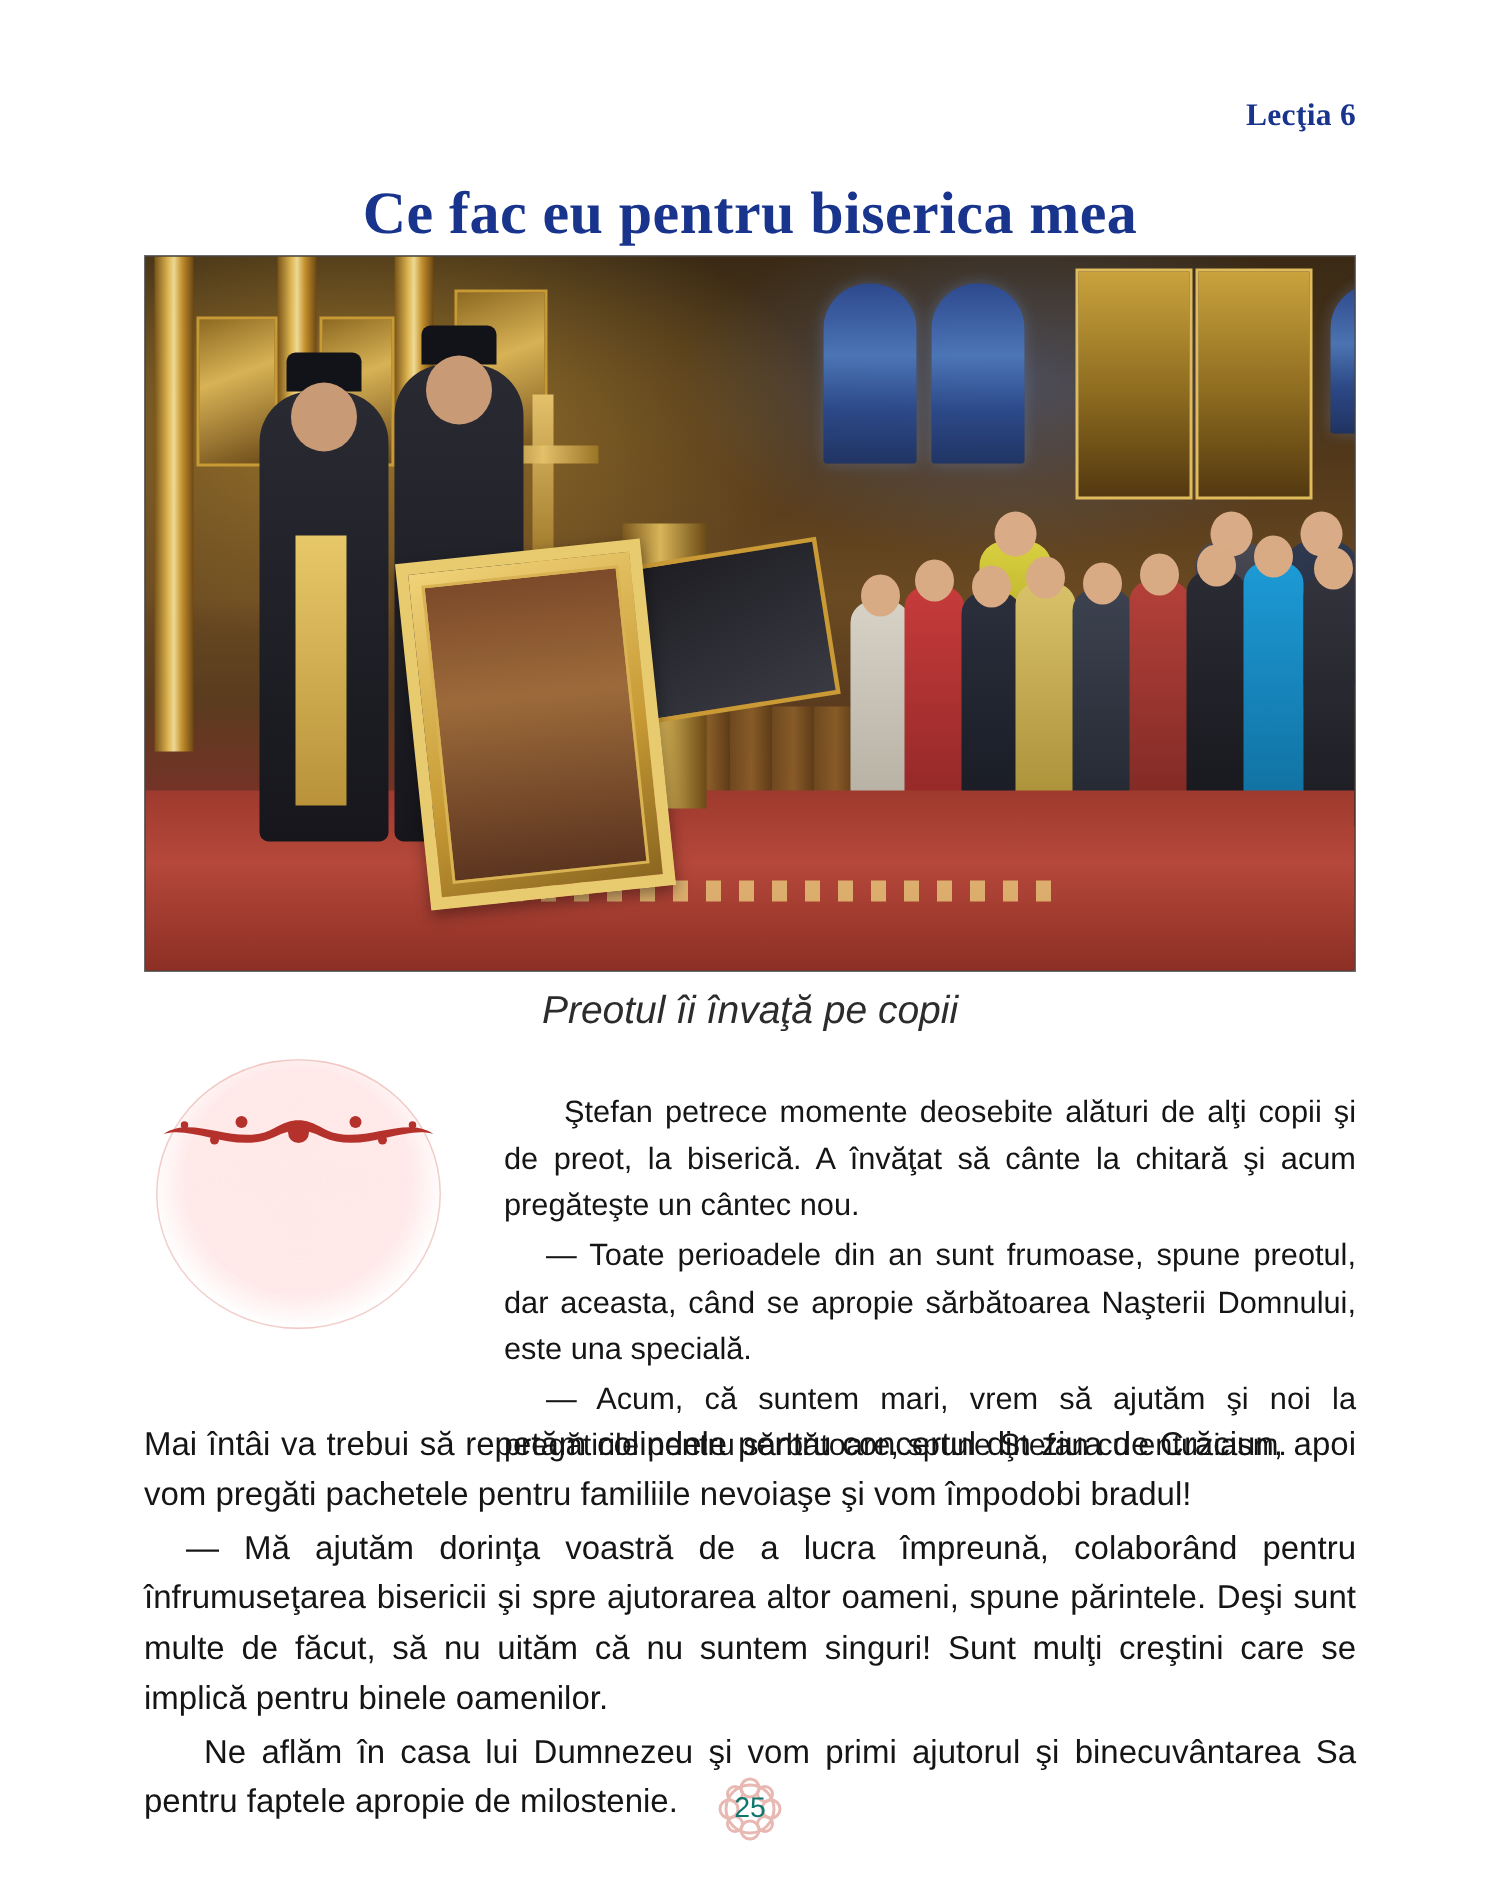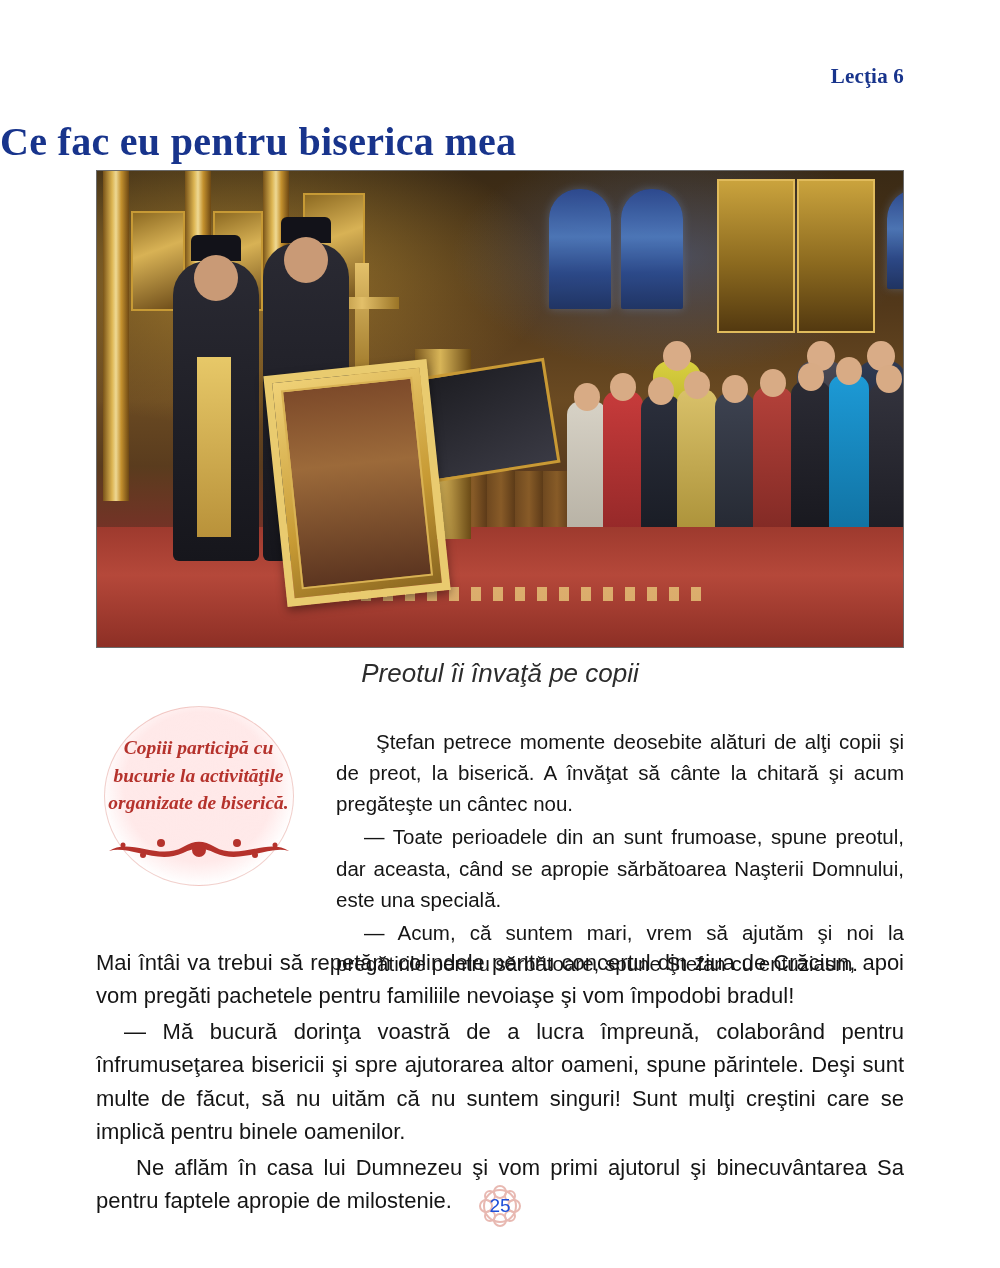"Ce fac eu pentru biserica" .page-title { text-align: none -> center }
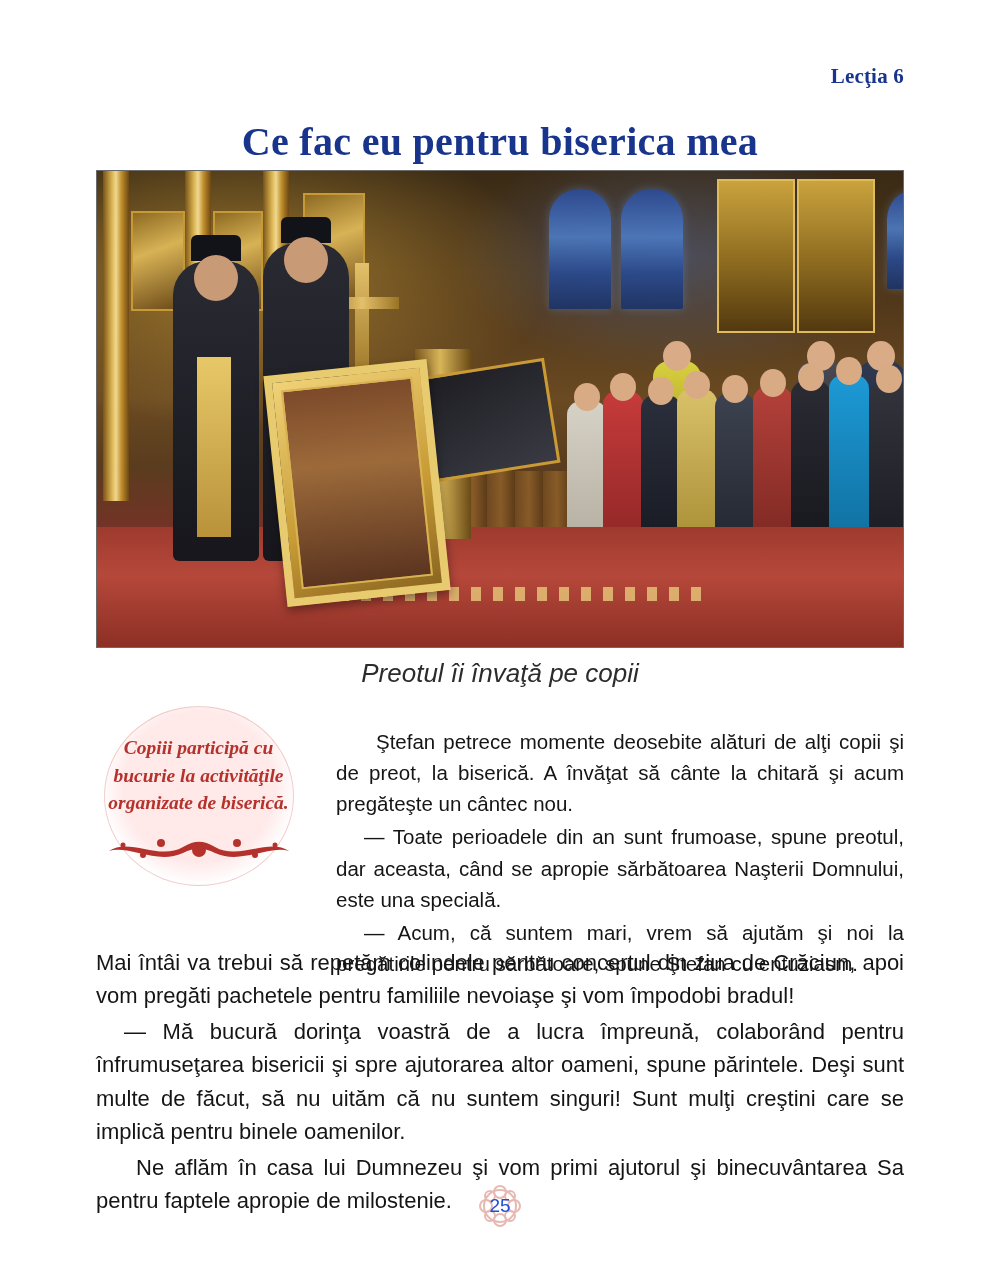"Copiii participă cu bucurie la" div.sidenote-text { html: <div>Copiii participă cu bucurie la activităţile organizate de biserică.</div> -> none }
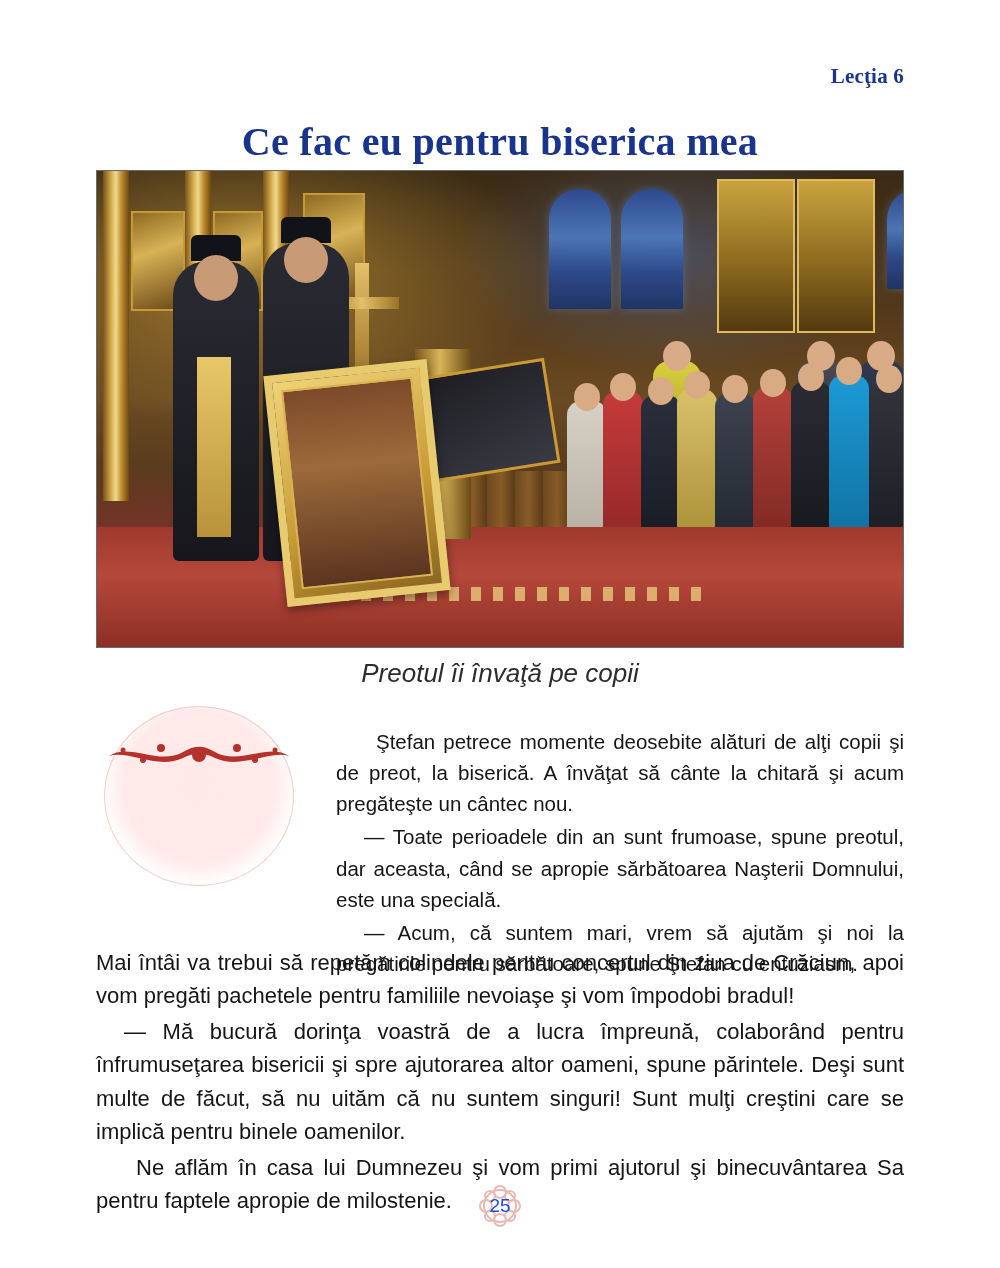"— Mă bucură dorinţa voastră" p.para { text: bucură -> ajutăm }
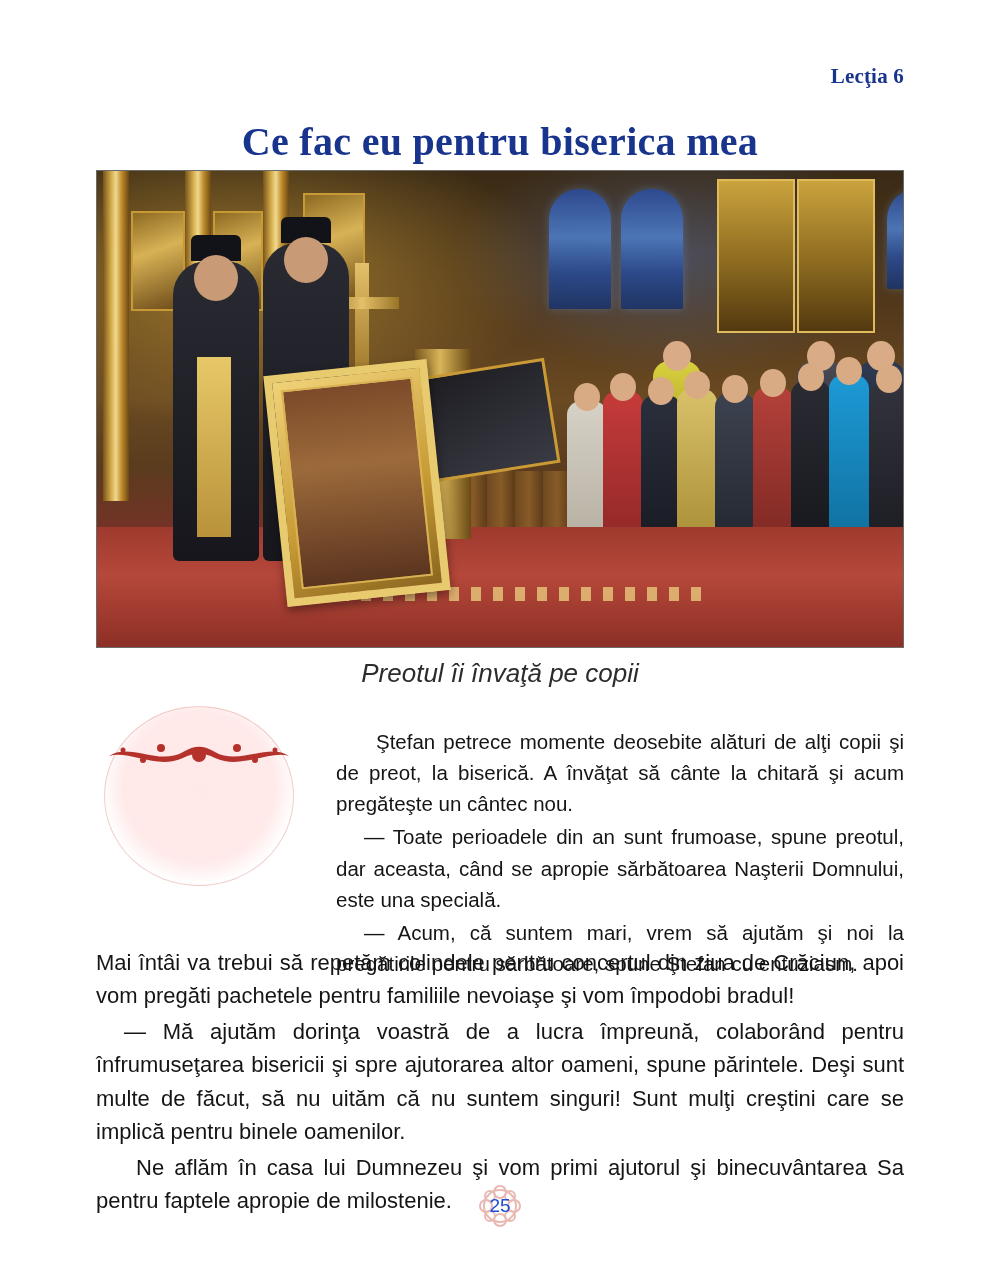"25" .folio-num { color: #1d4ed8 -> #0f766e }
